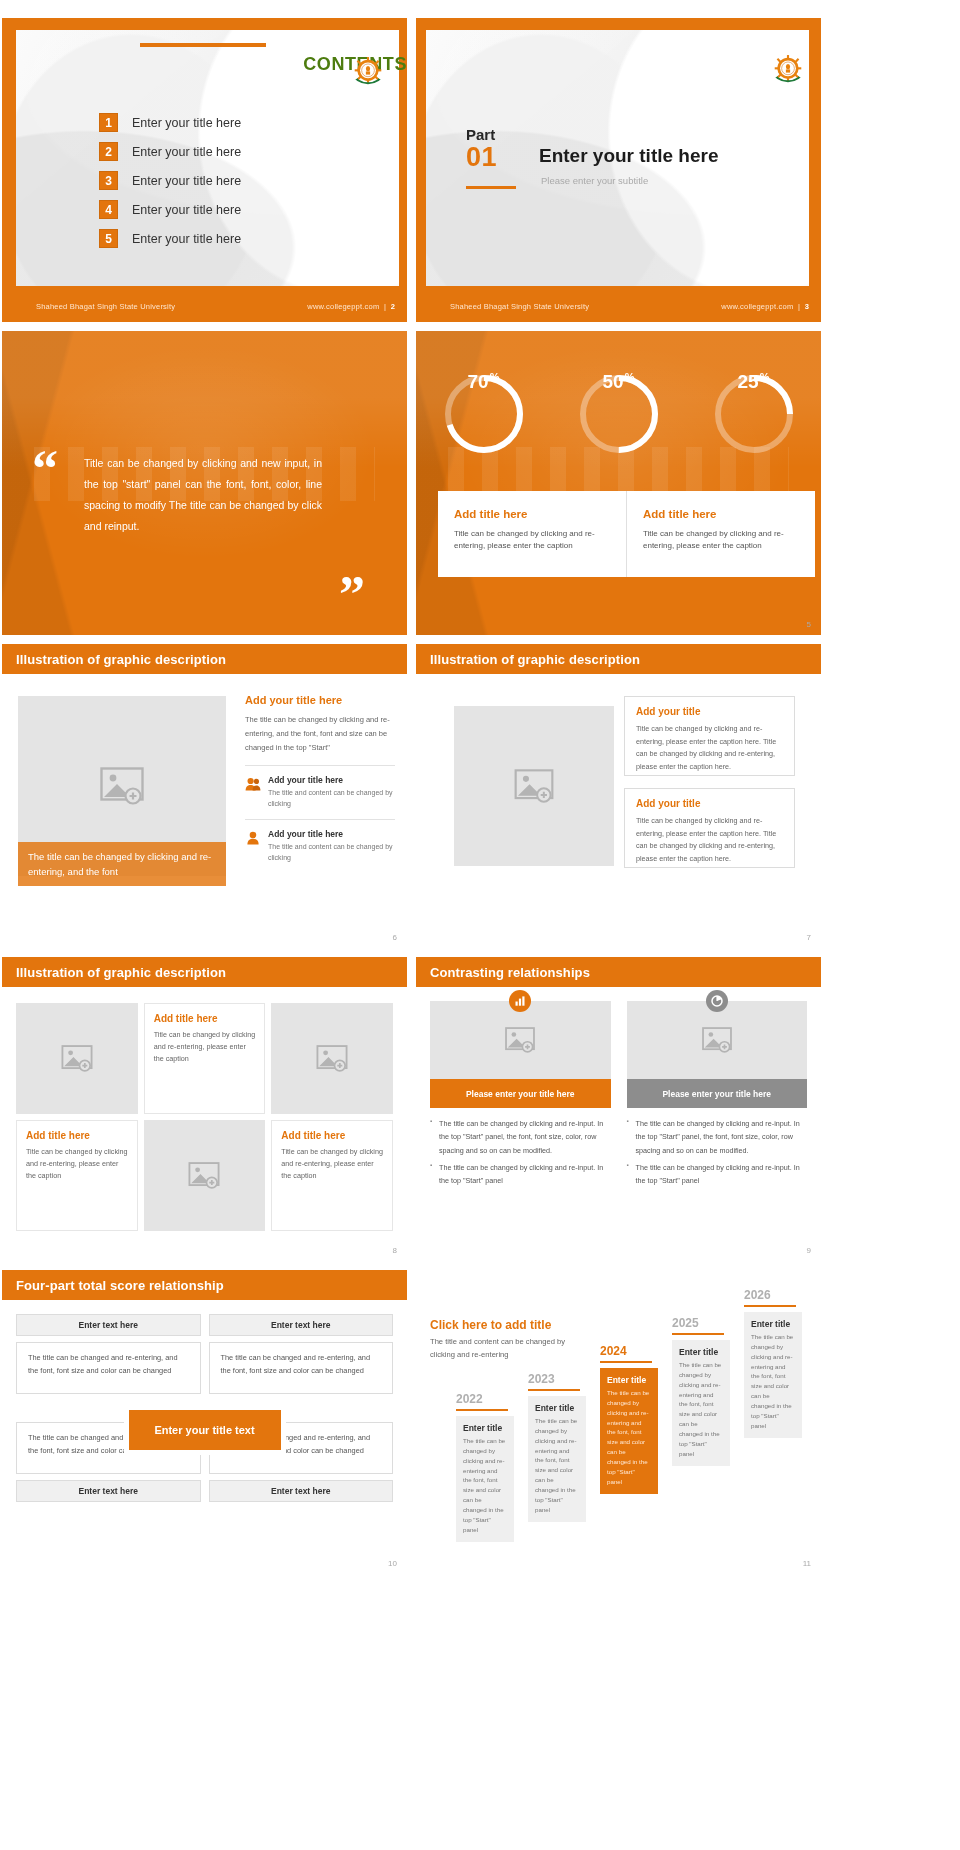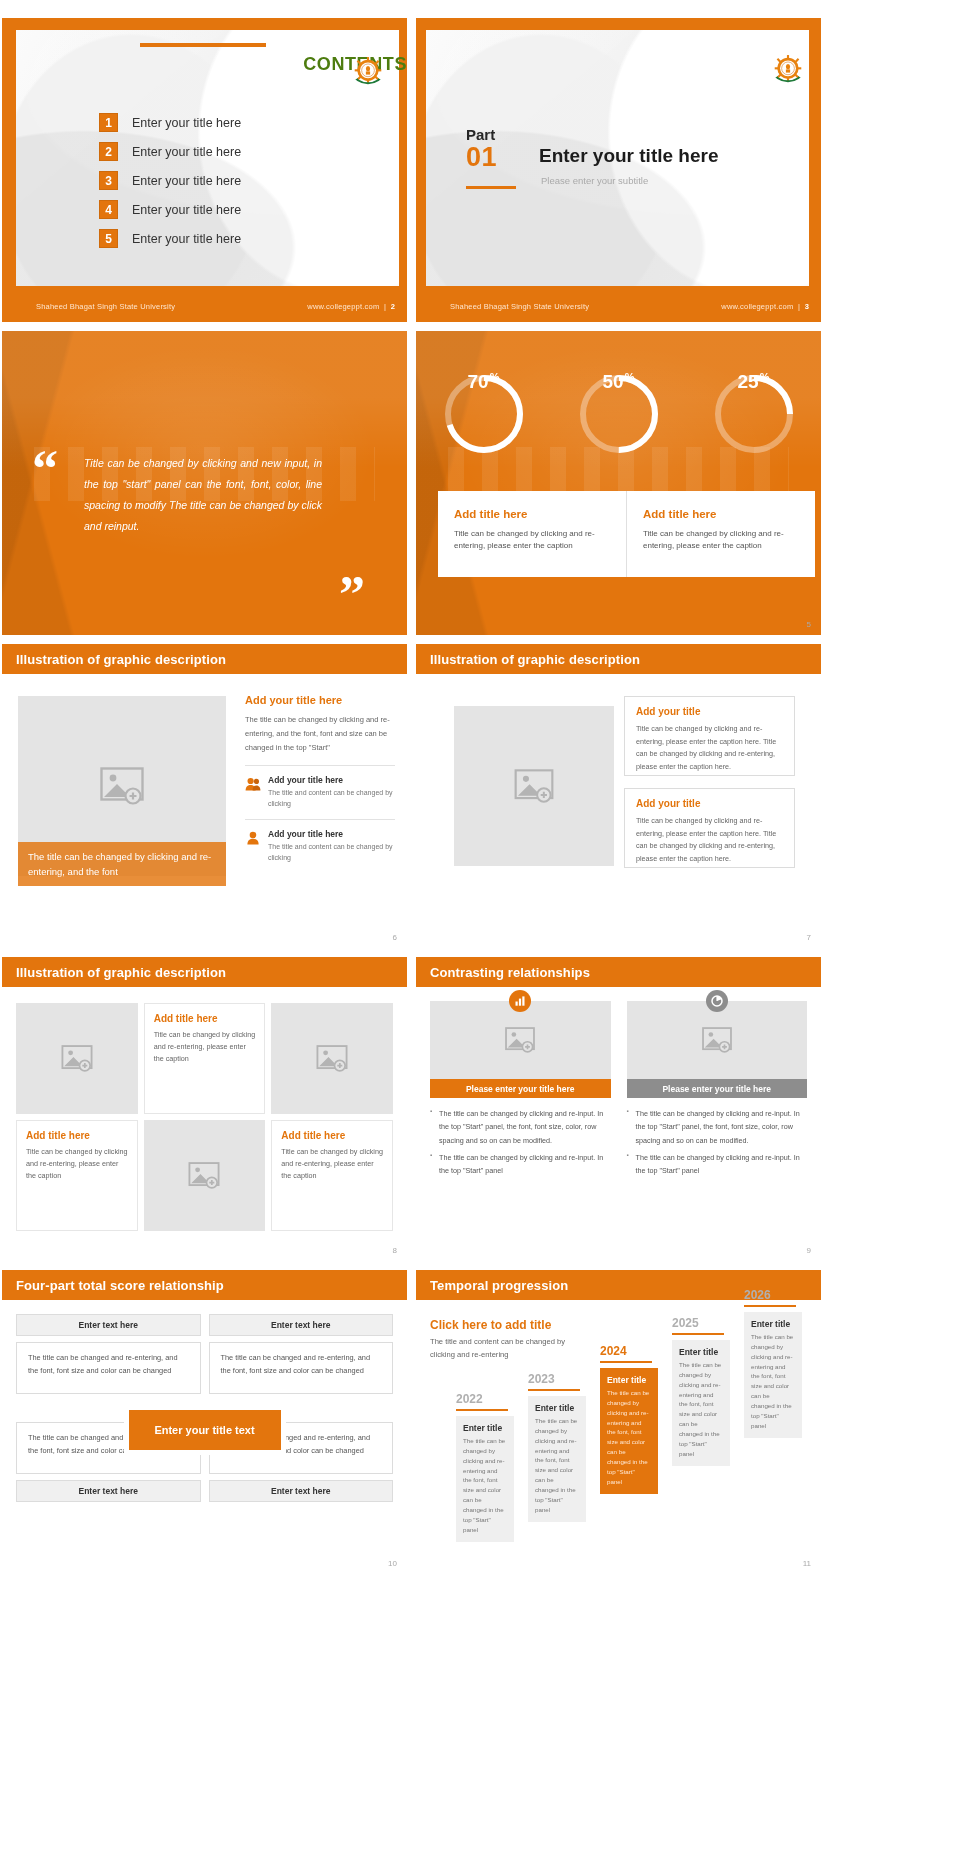"Title can be changed by clicking and new" .q-text { font-style: italic -> none }
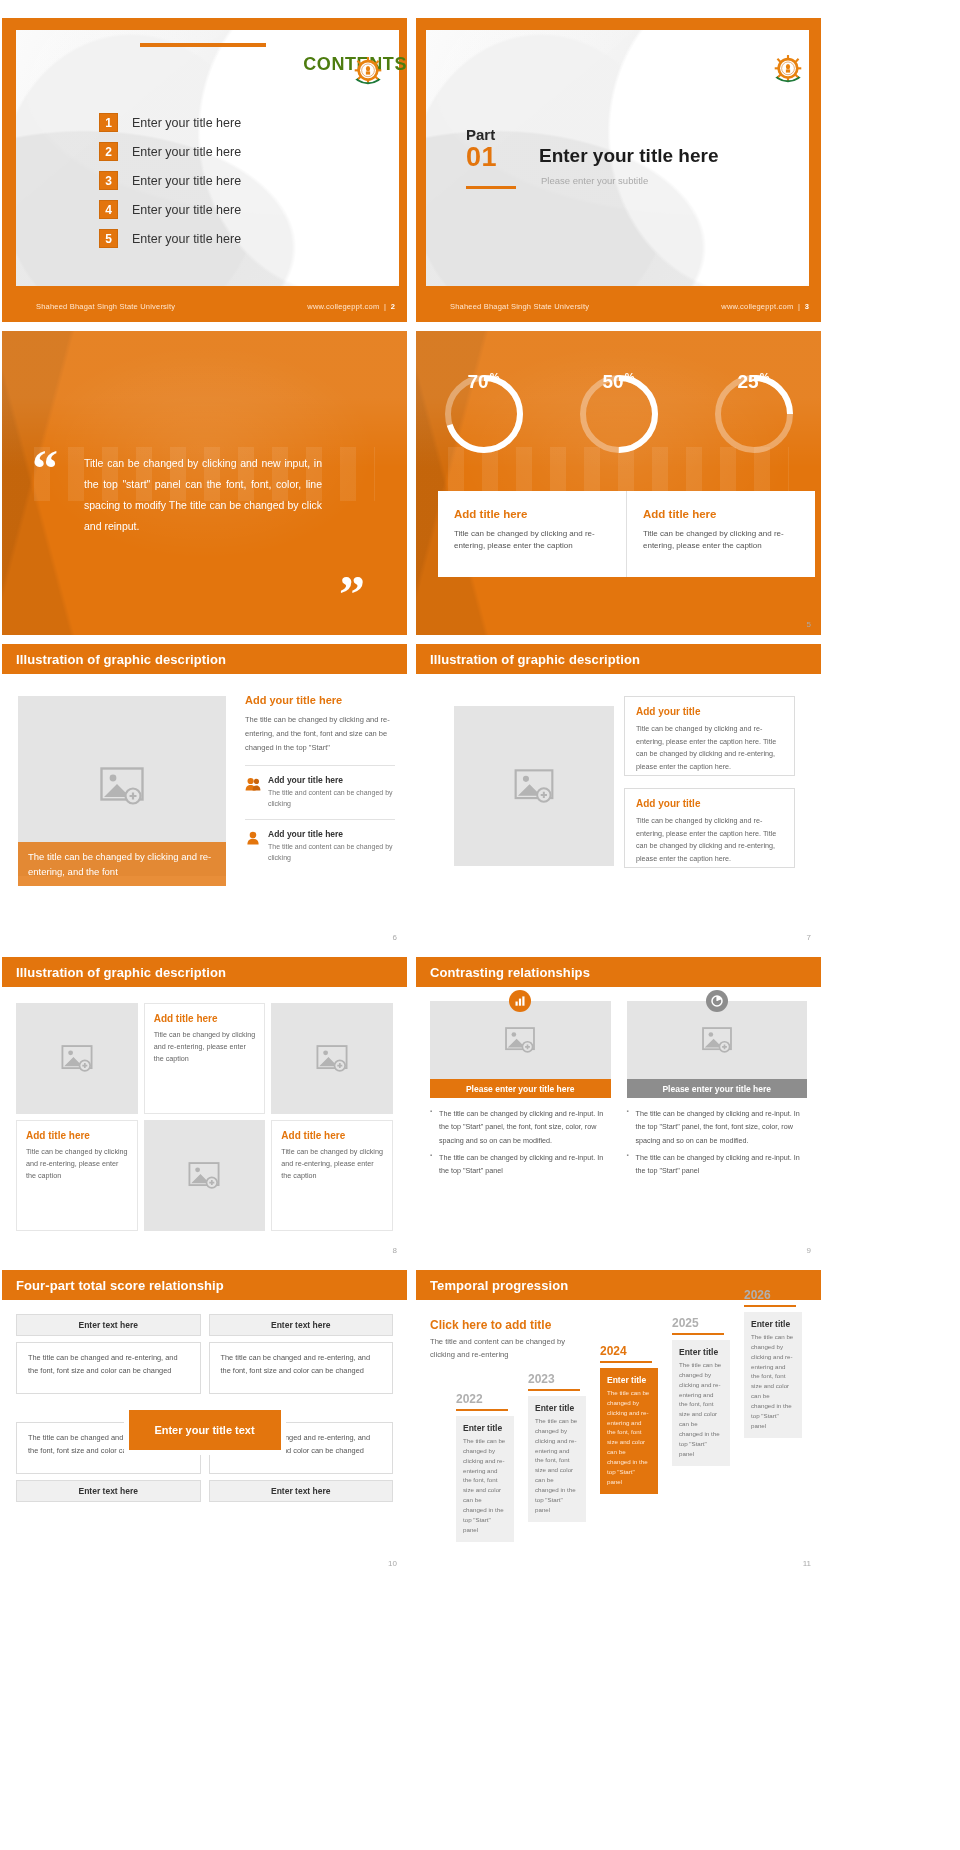"Please enter your title here" .s9-bar { height: 19px -> 29px }
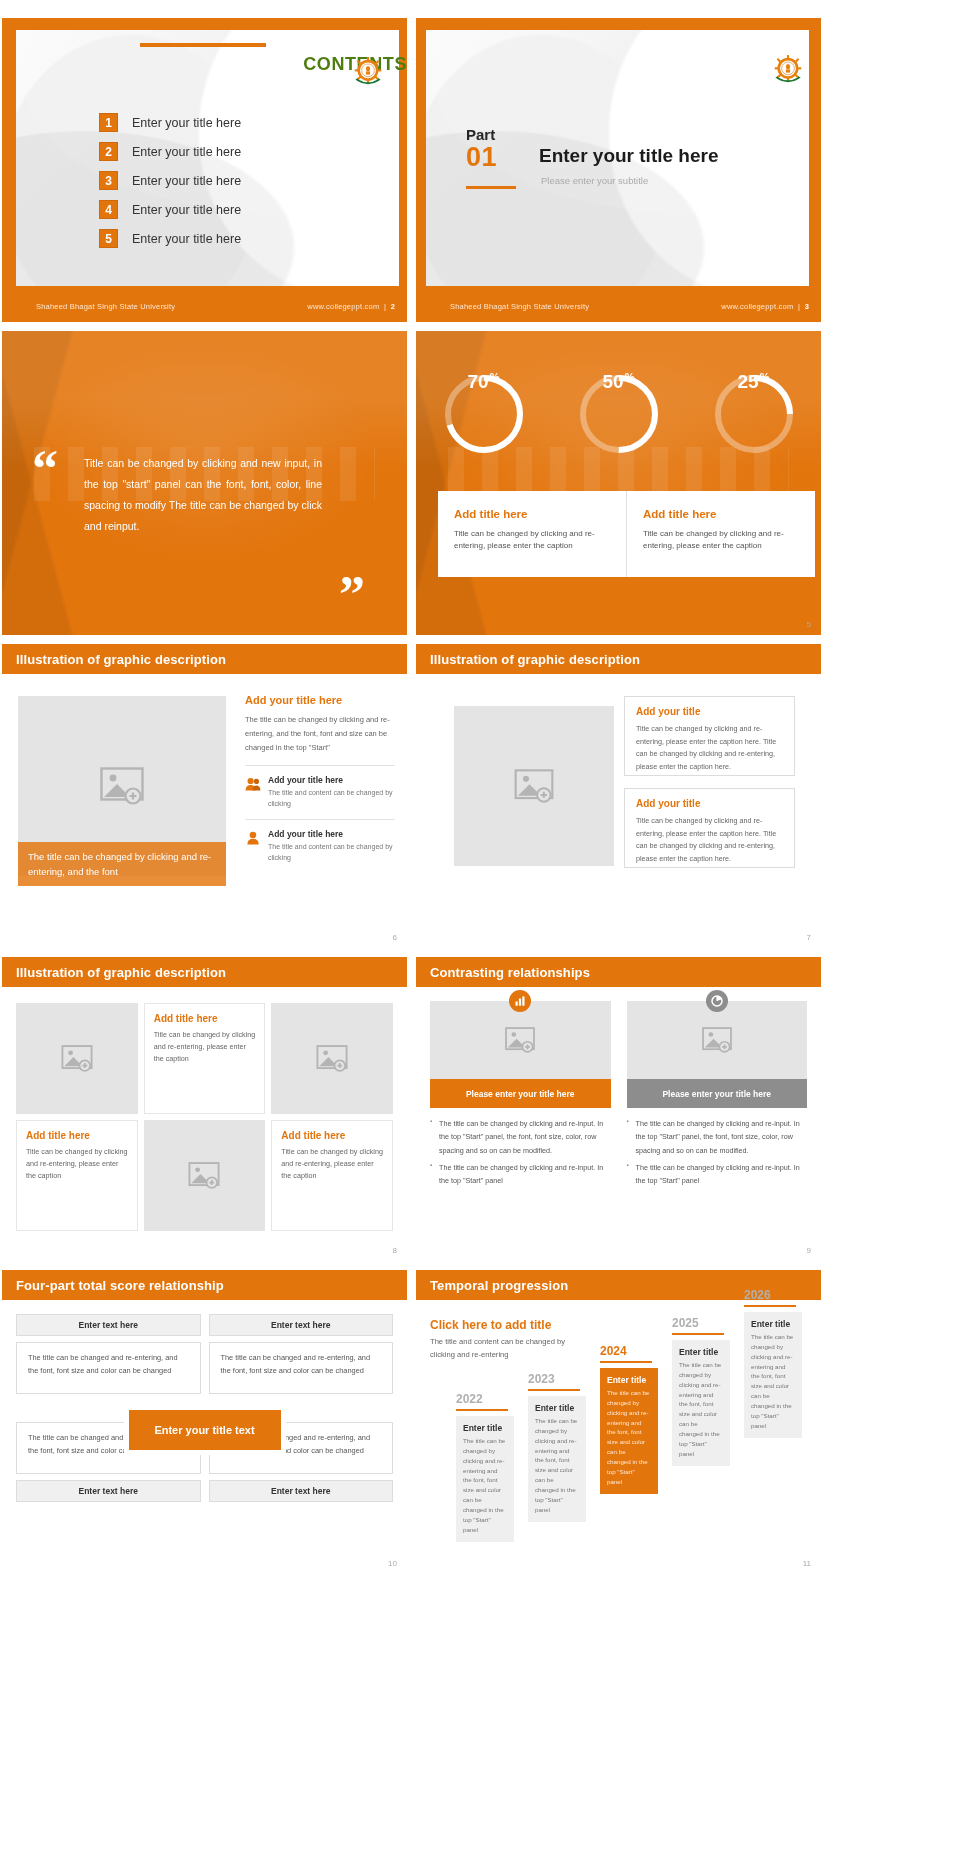"Temporal progression" div.sec-title { html: <div> <span>Temporal progression</span> </div> -> none }
